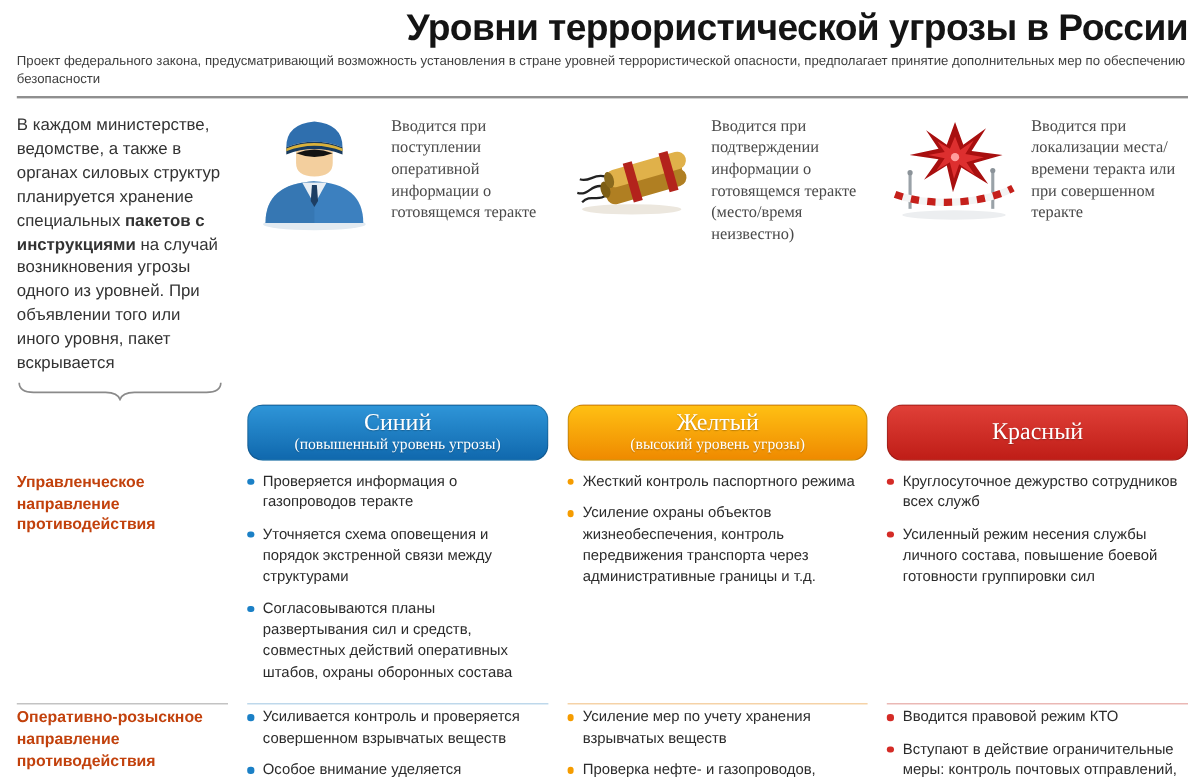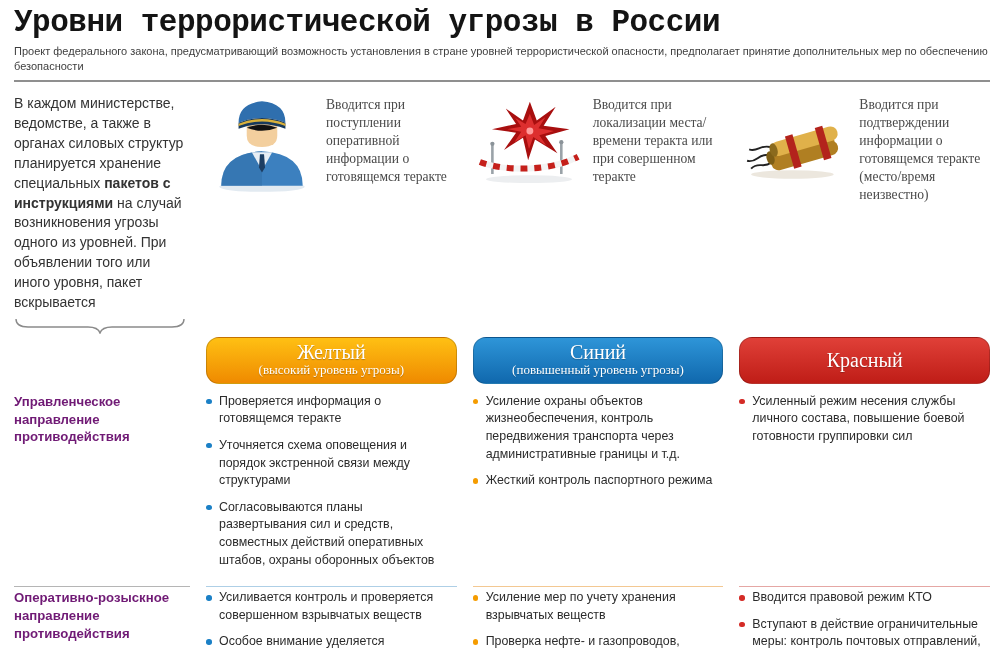"Уровни террористической угрозы в России" .title { font-family: Liberation Mono, monospace -> Liberation Sans, sans-serif; text-align: none -> right }
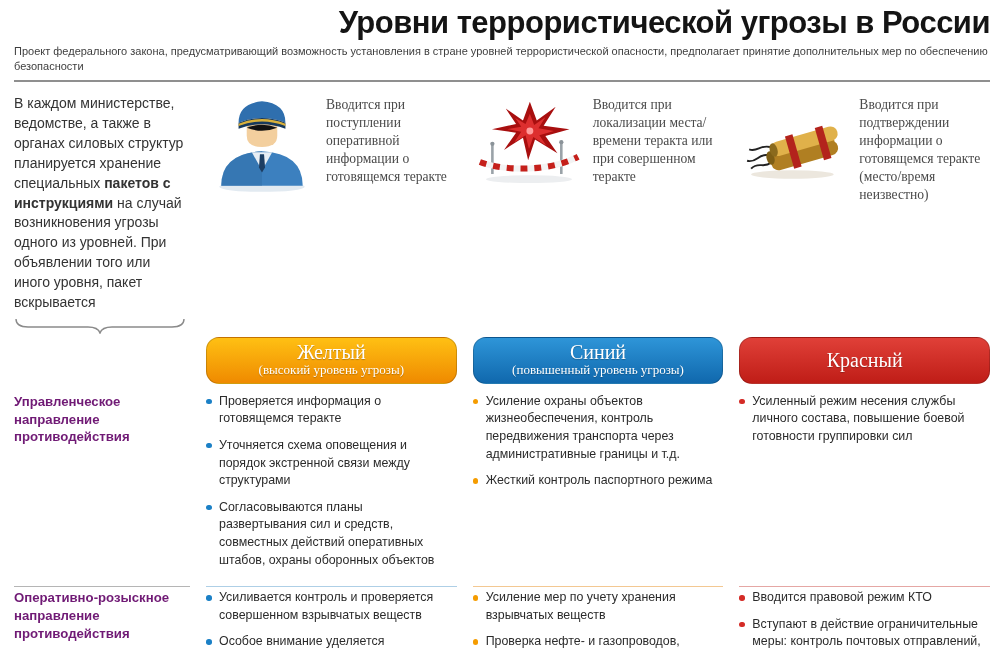"Вводится при локализации места/времени" div.intro { order: before "Вводится при подтверждении информации о" -> after "Вводится при подтверждении информации о" }
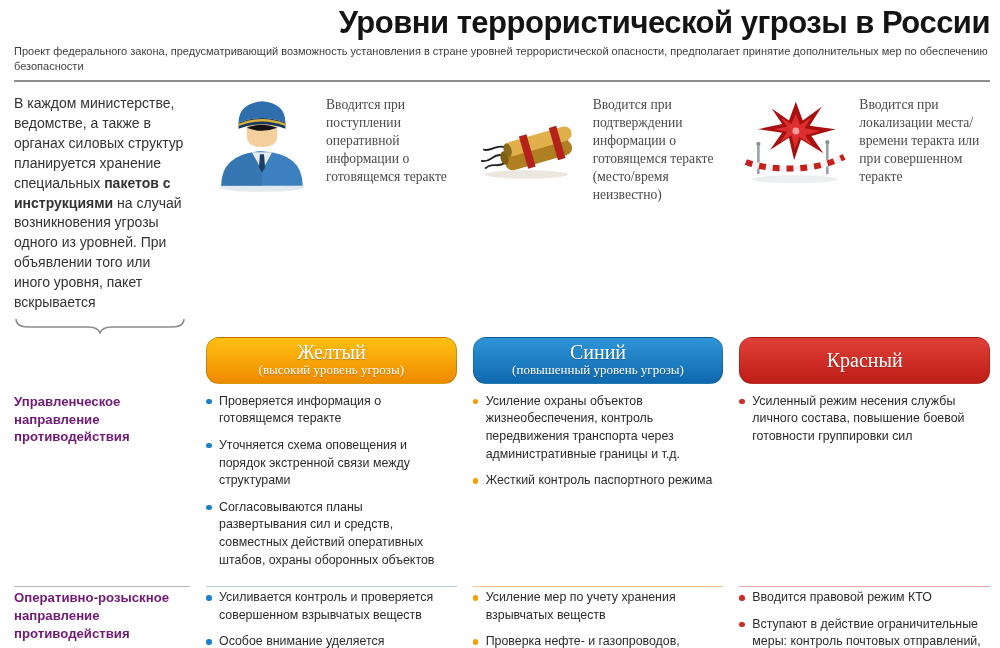"Желтый" div.bar { order: before "Синий" -> after "Синий" }
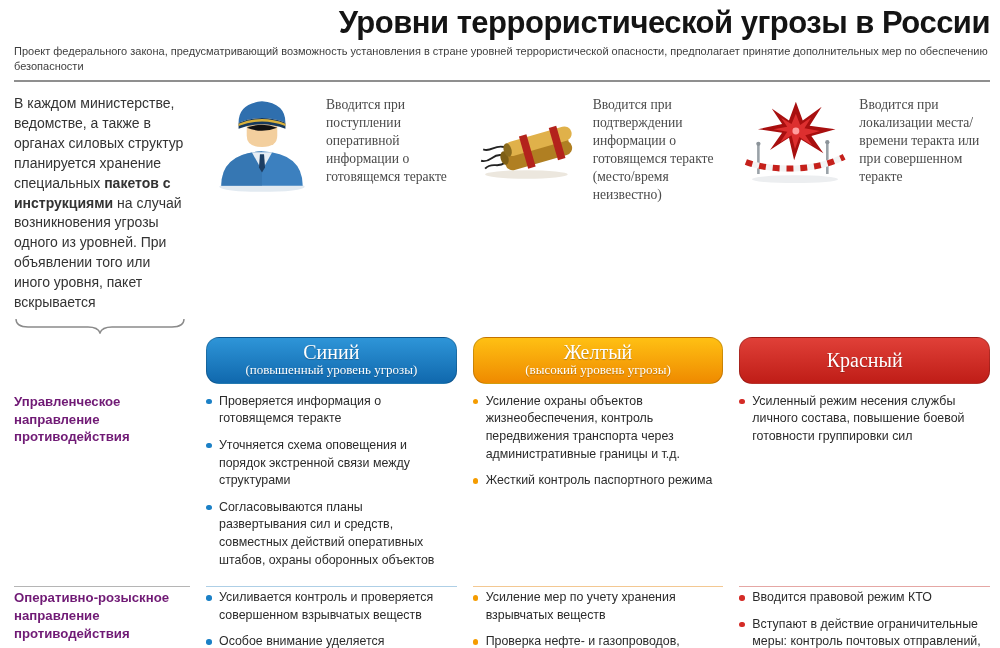"Управленческое направление" .row-label { color: #701a75 -> #c2410c }
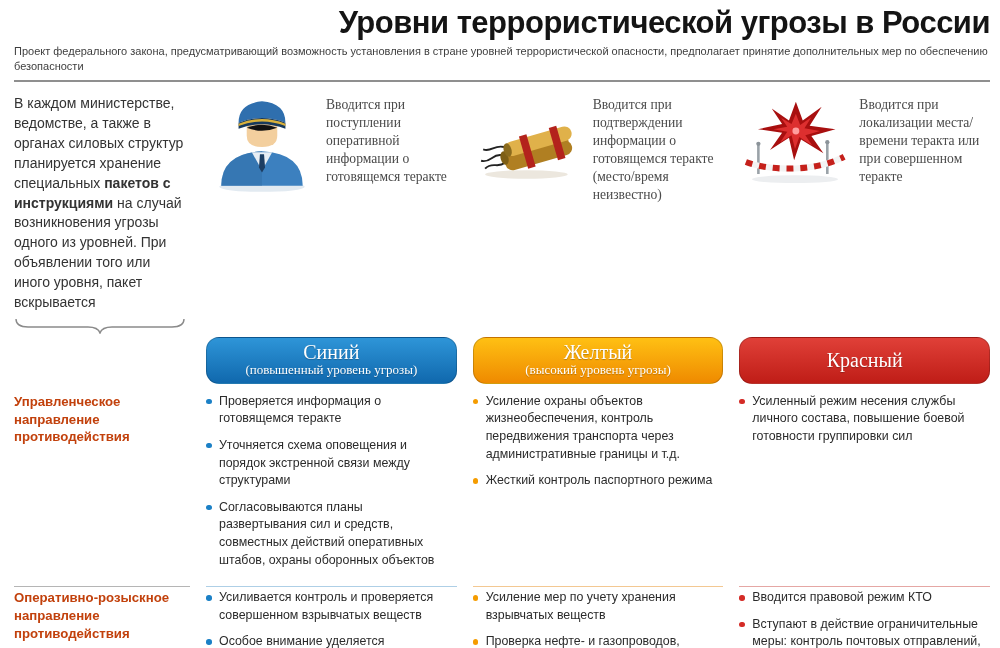"Проверяется информация о готовящемся" li { text: готовящемся -> газопроводов }
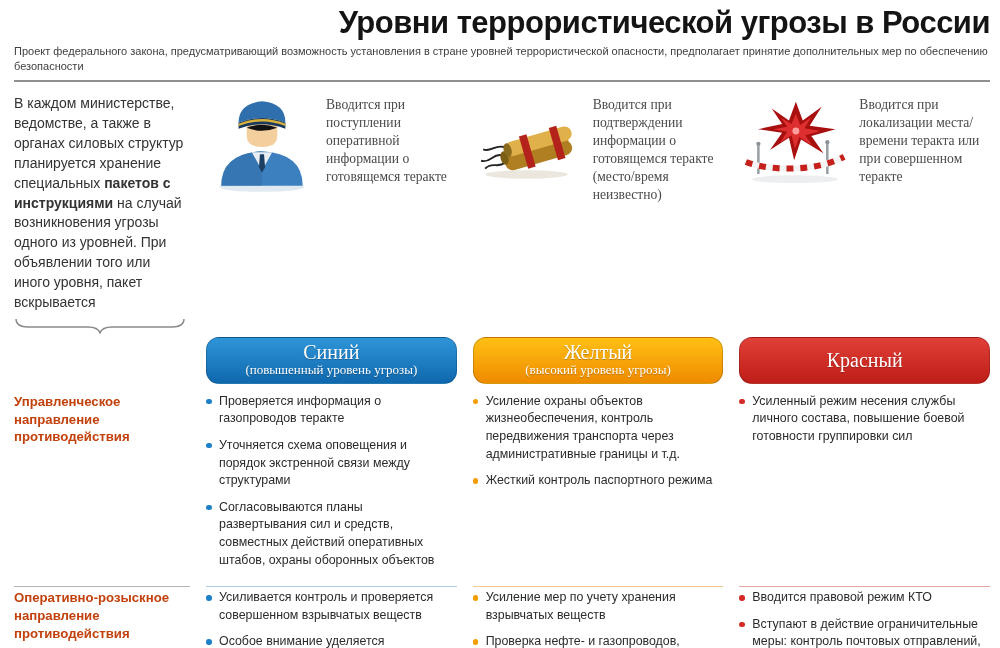"Круглосуточное дежурство сотрудников" li { html: none -> <li>Круглосуточное дежурство сотрудников всех служб</li> }
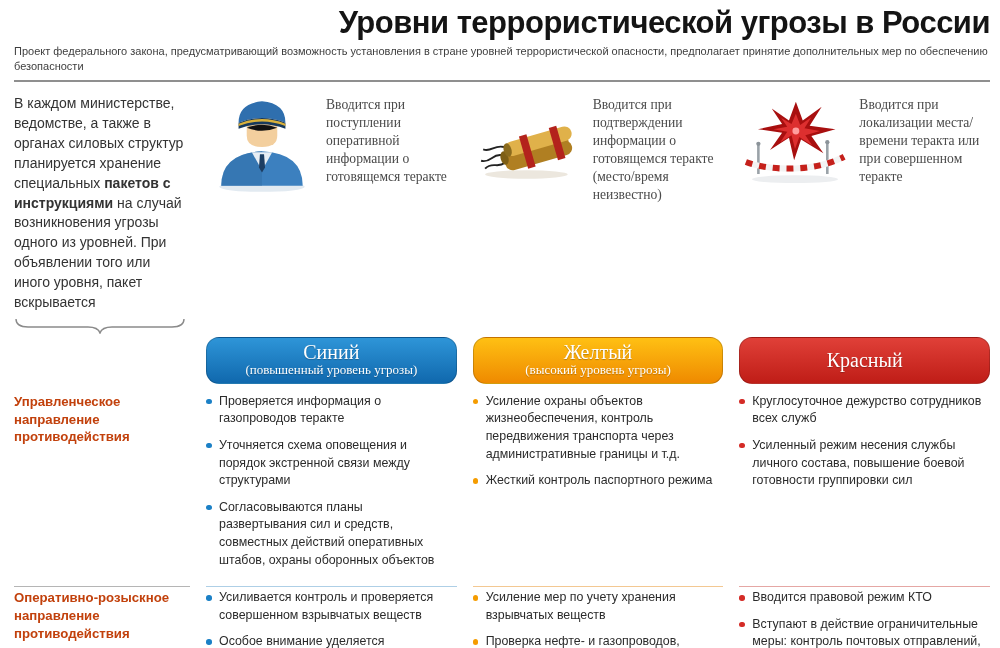"Усиление охраны объектов" li { order: before "Жесткий контроль паспортного режима" -> after "Жесткий контроль паспортного режима" }
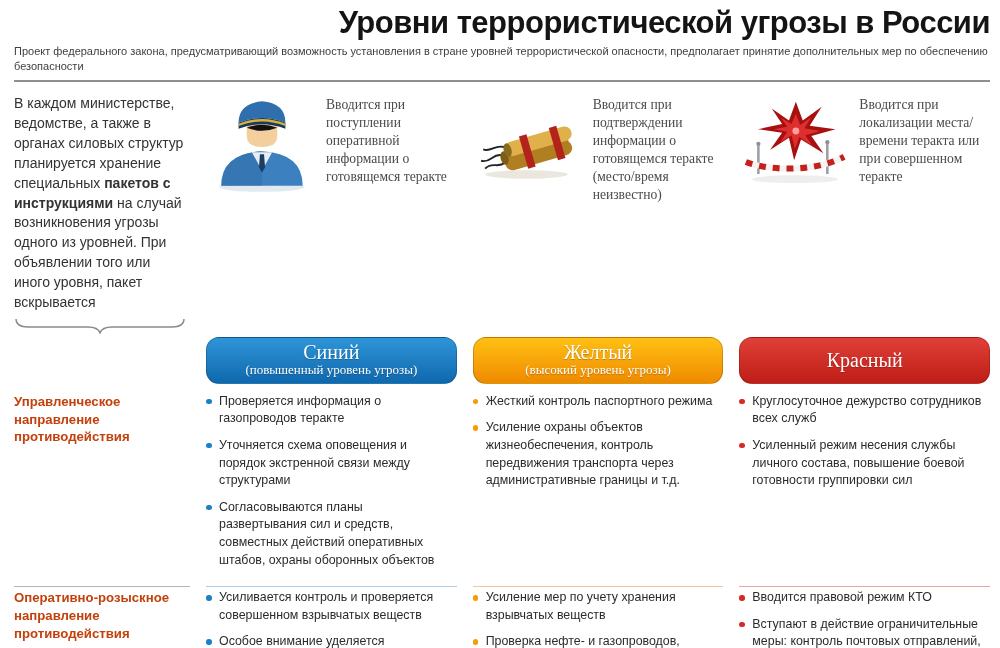"Согласовываются планы развертывания сил" li { text: объектов -> состава }
